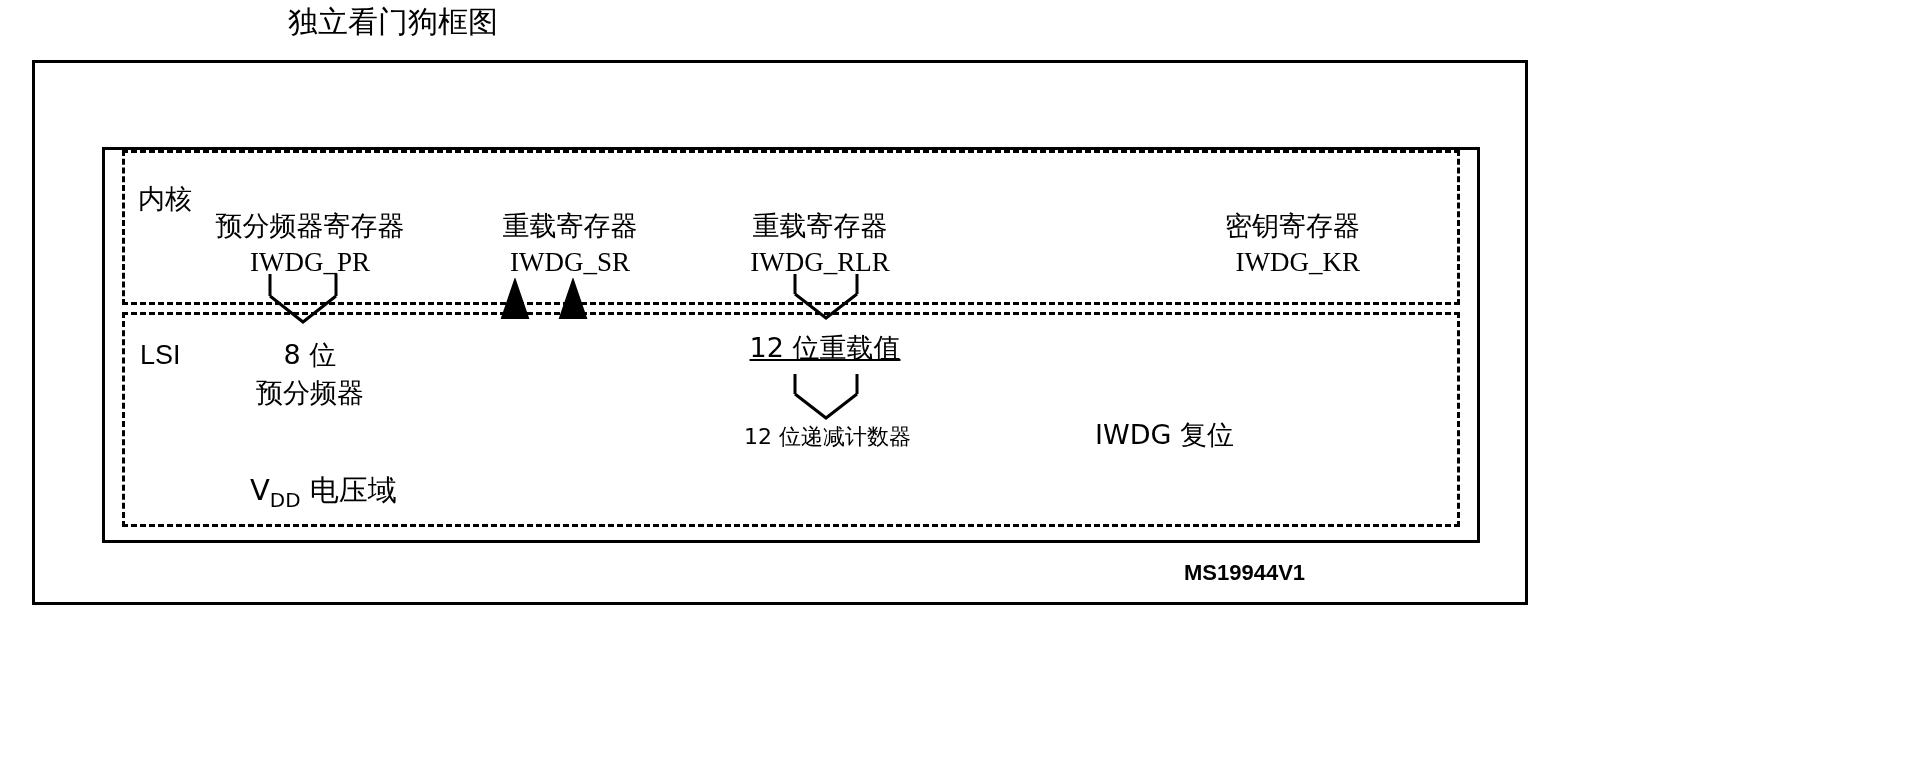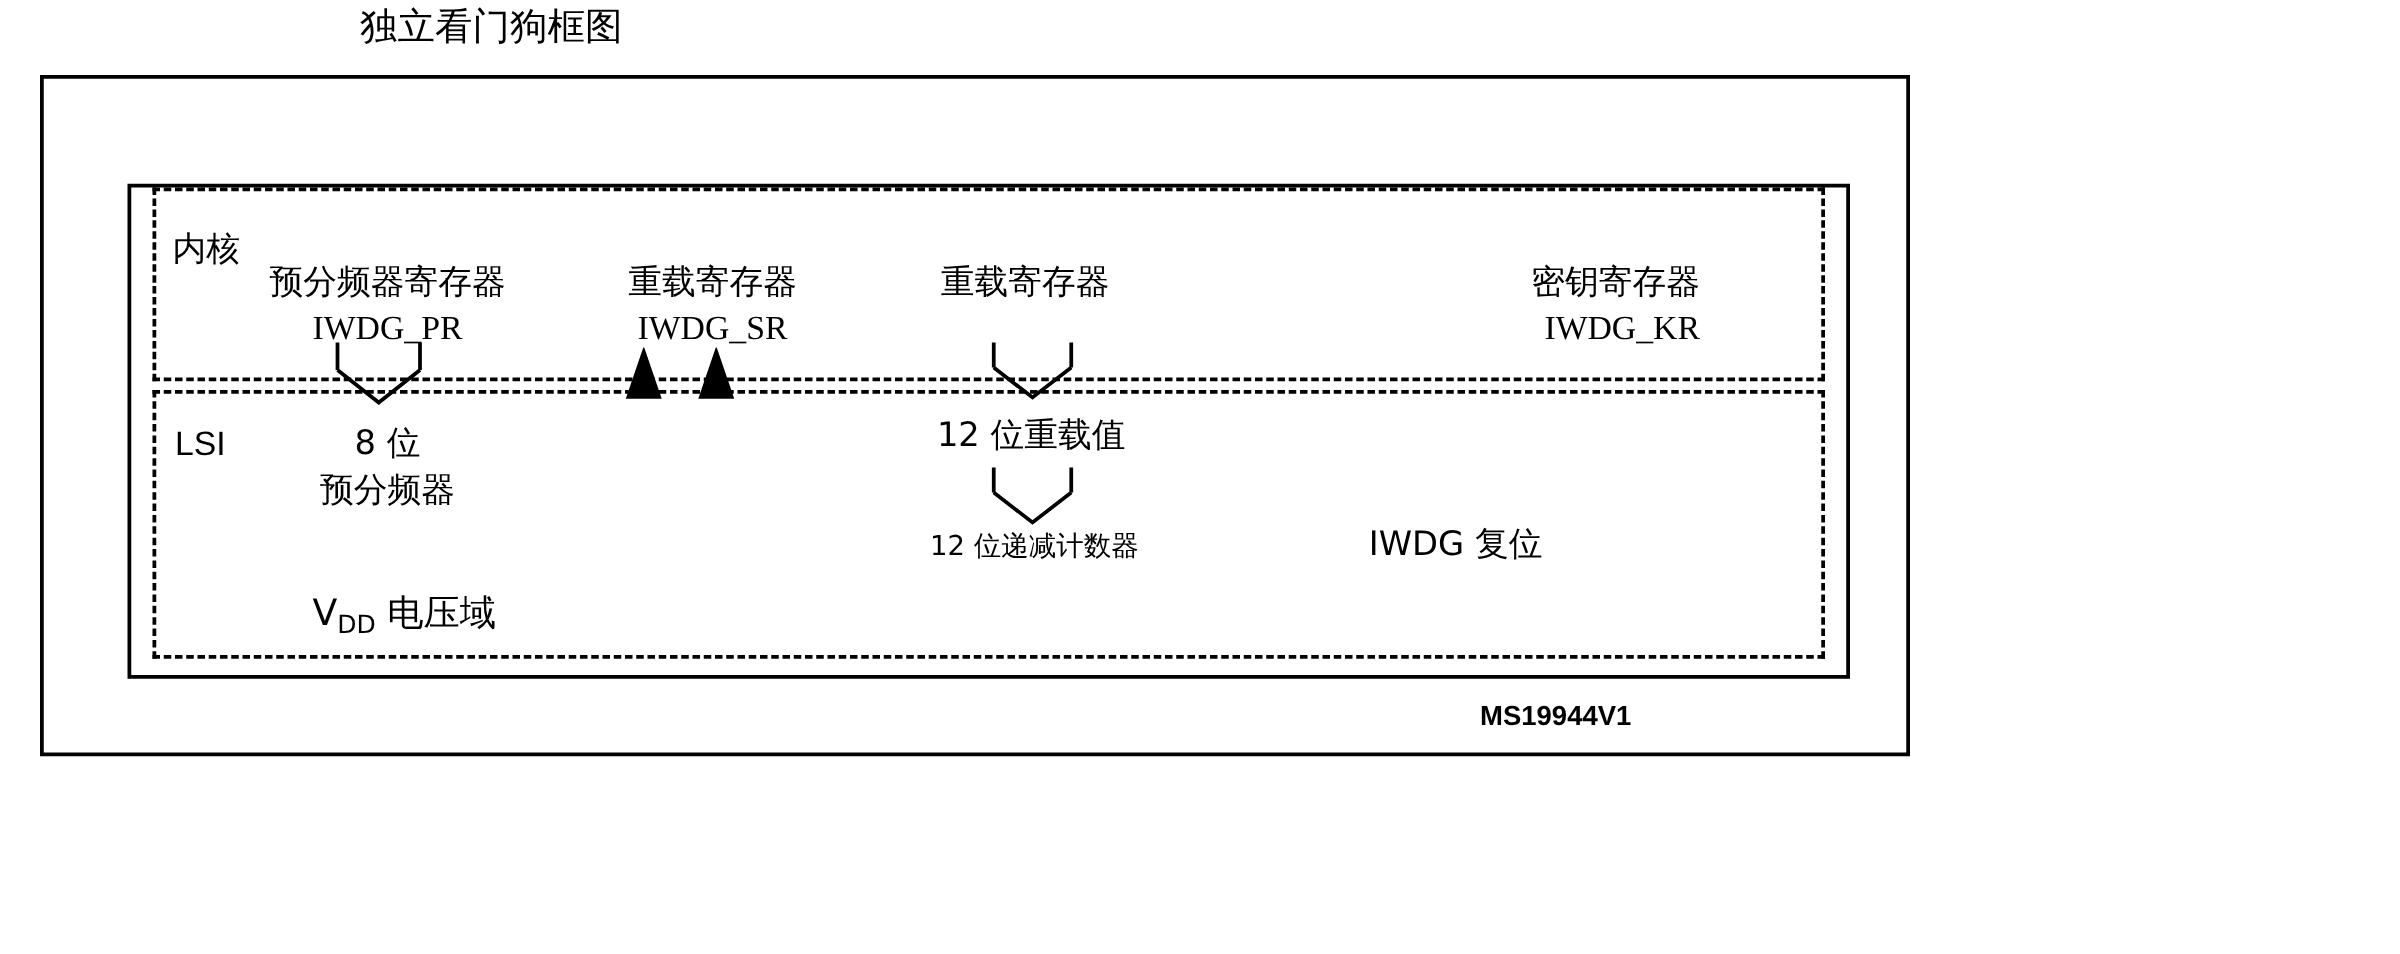"IWDG_RLR" div.en { html: none -> <div>IWDG_RLR</div> }
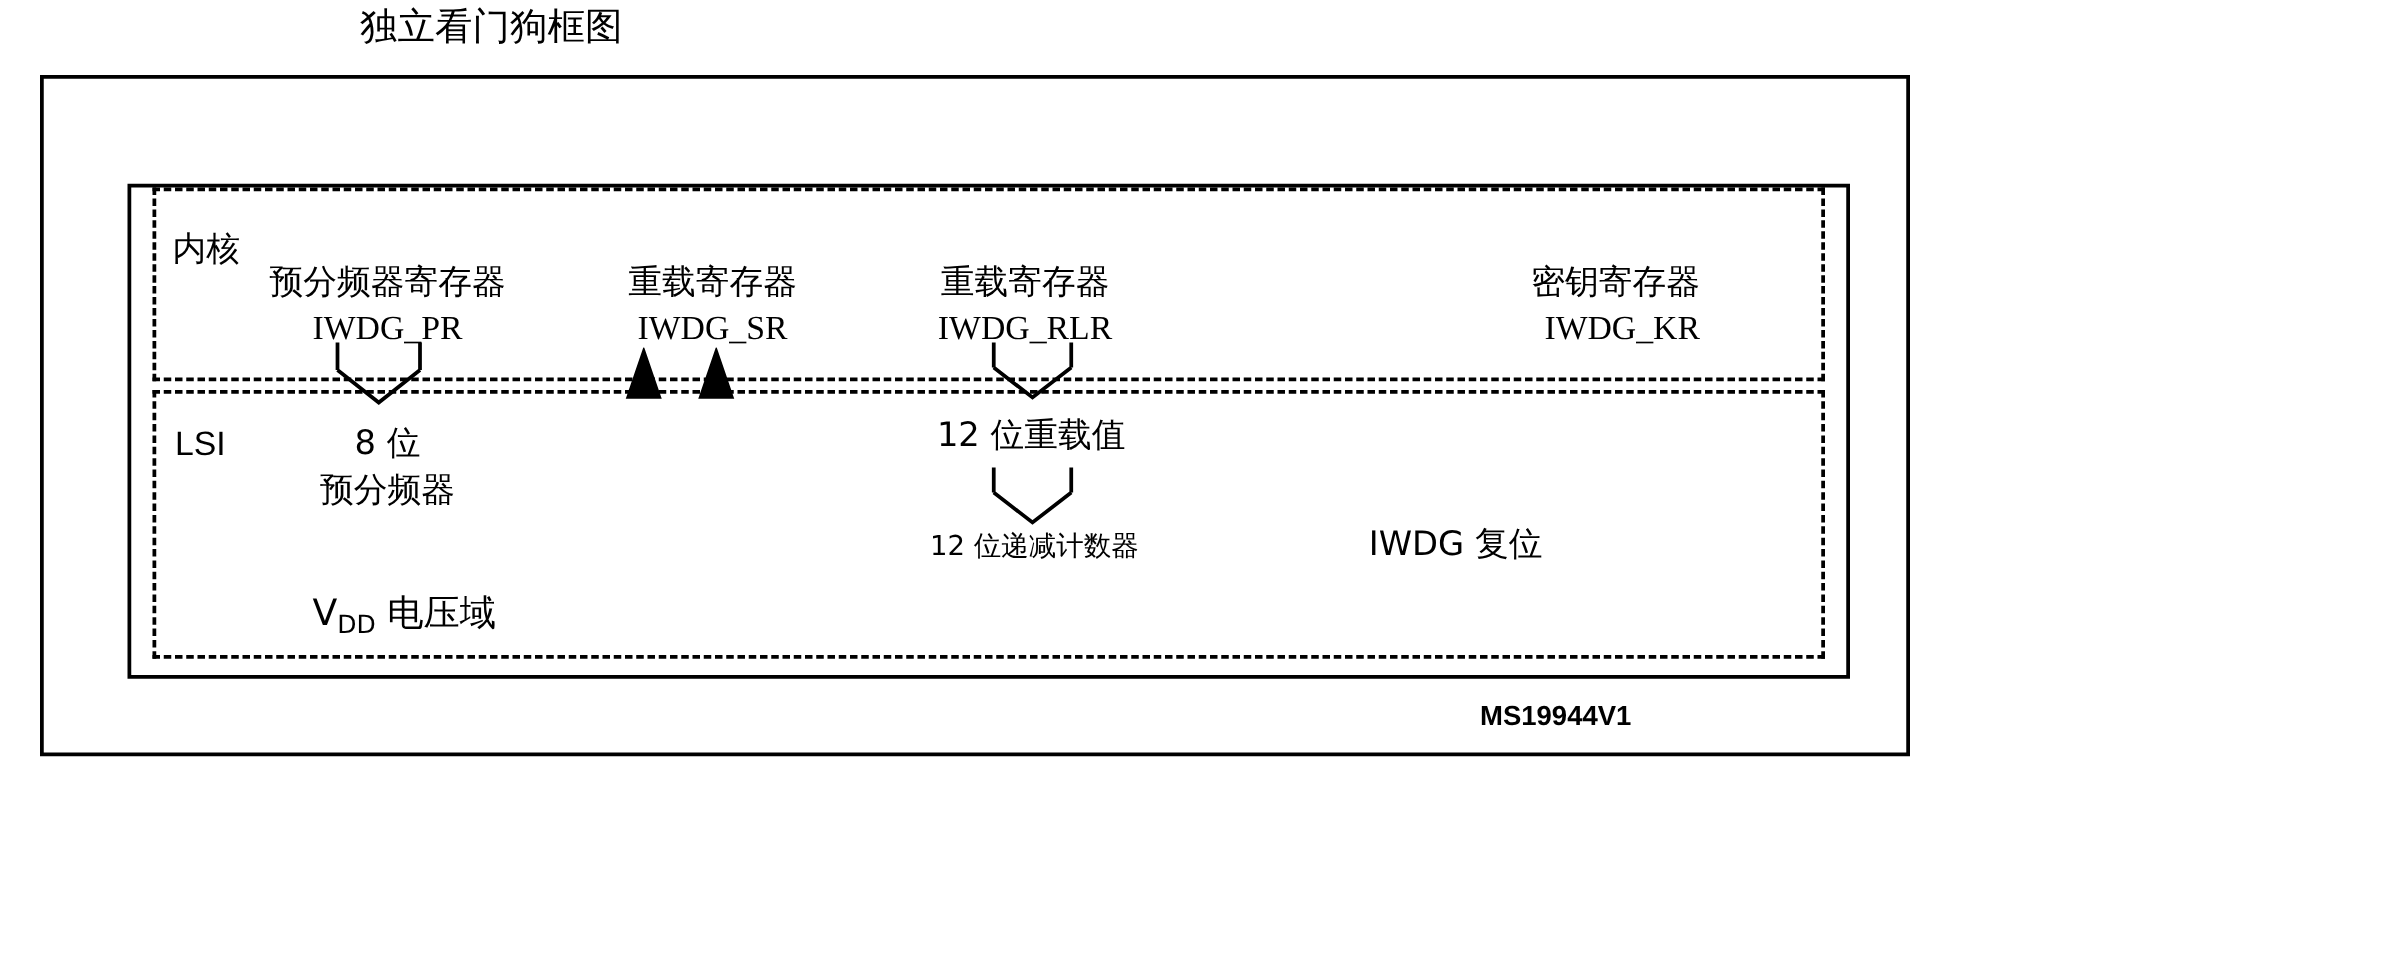"12 位重载值" .reload-val-label { text-decoration: none -> underline }
